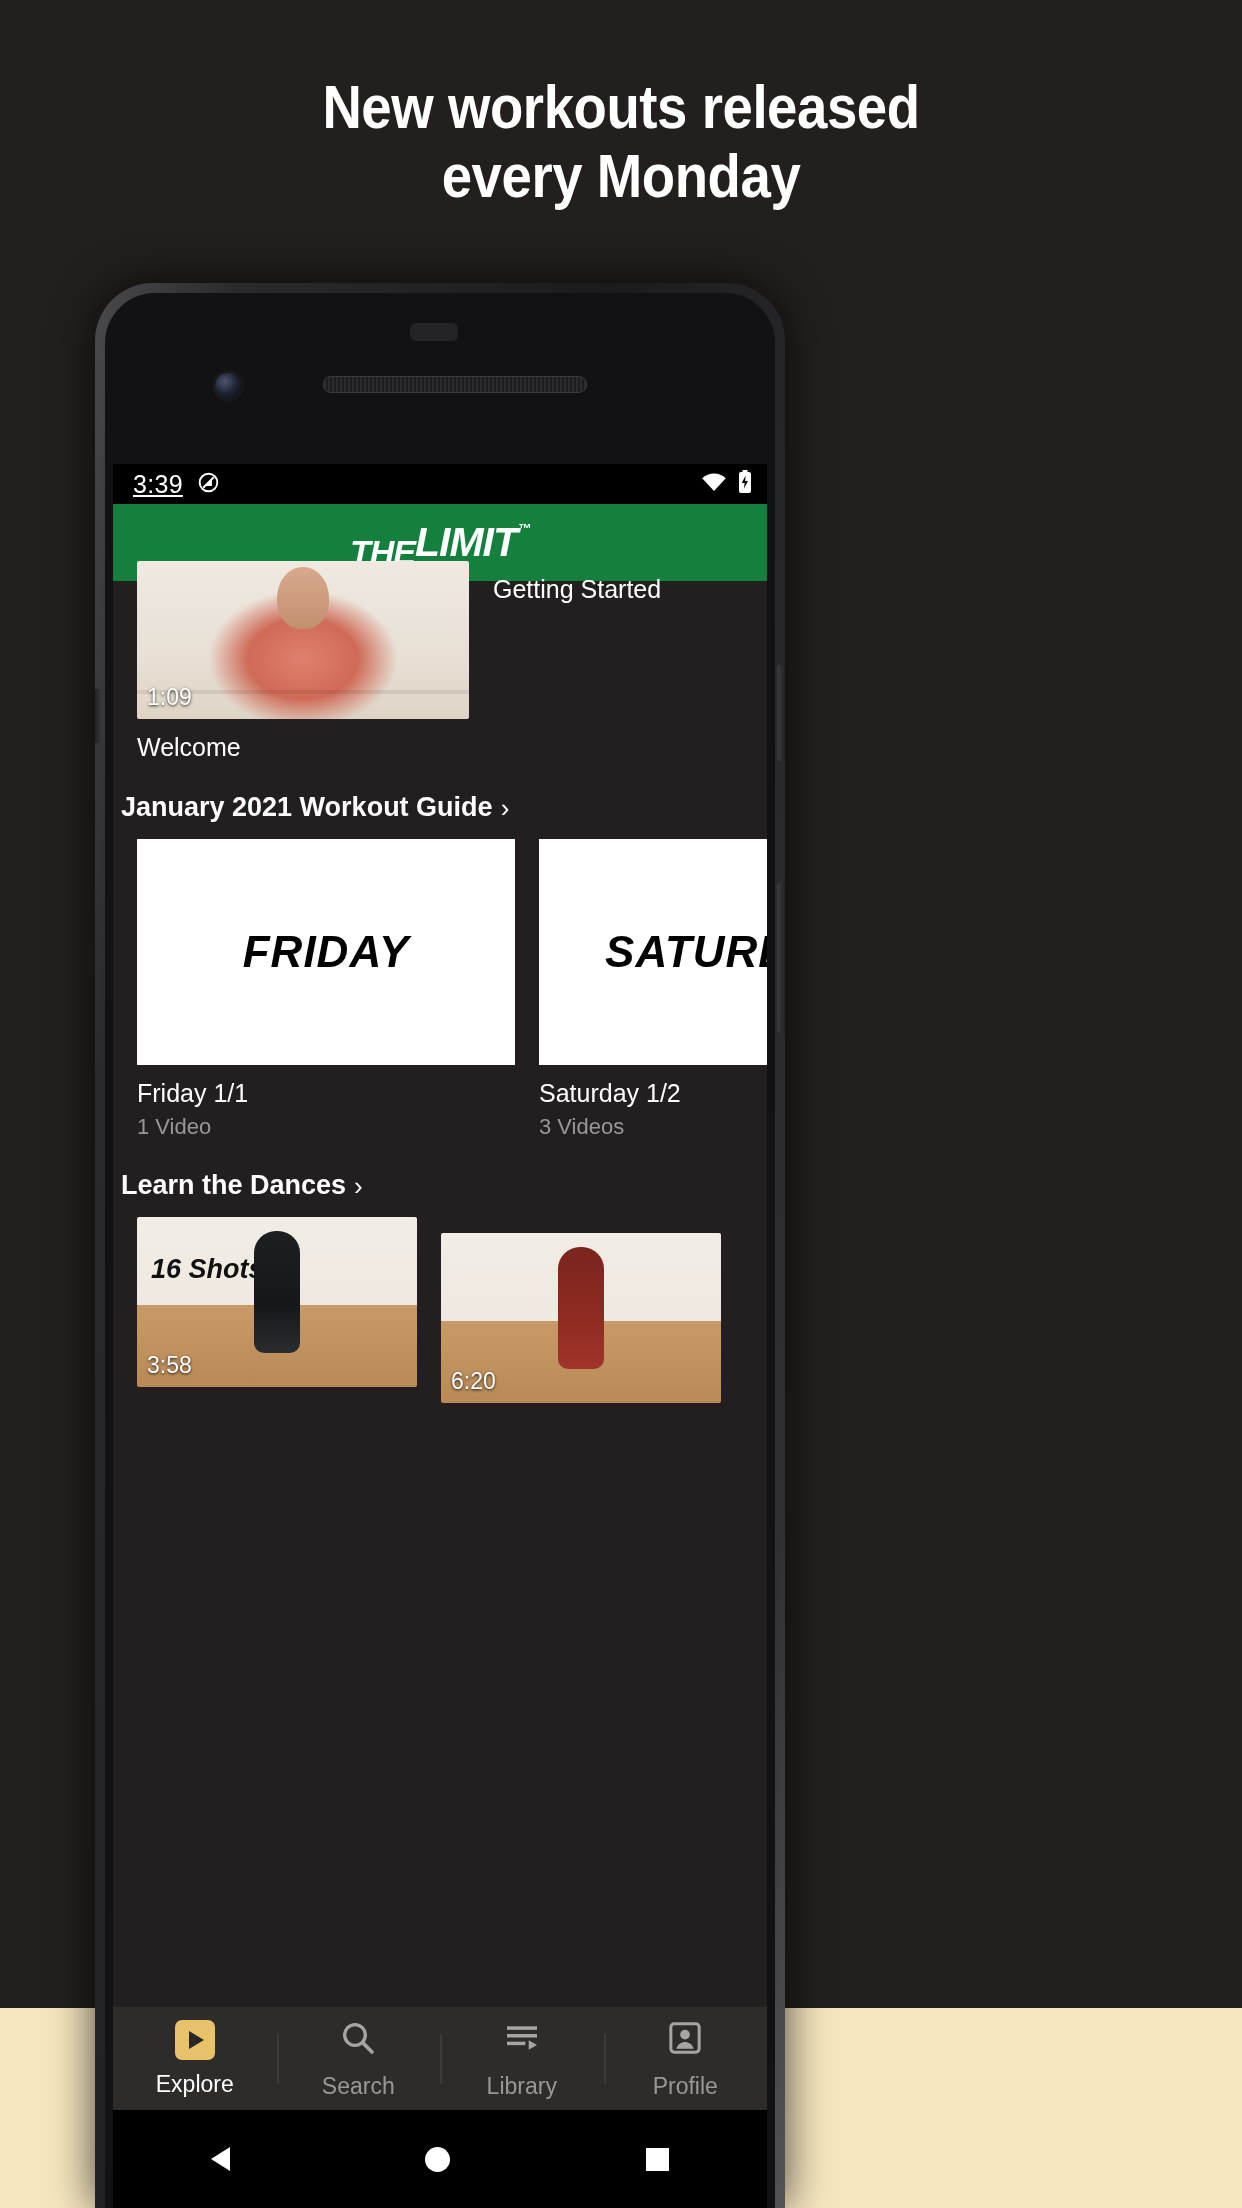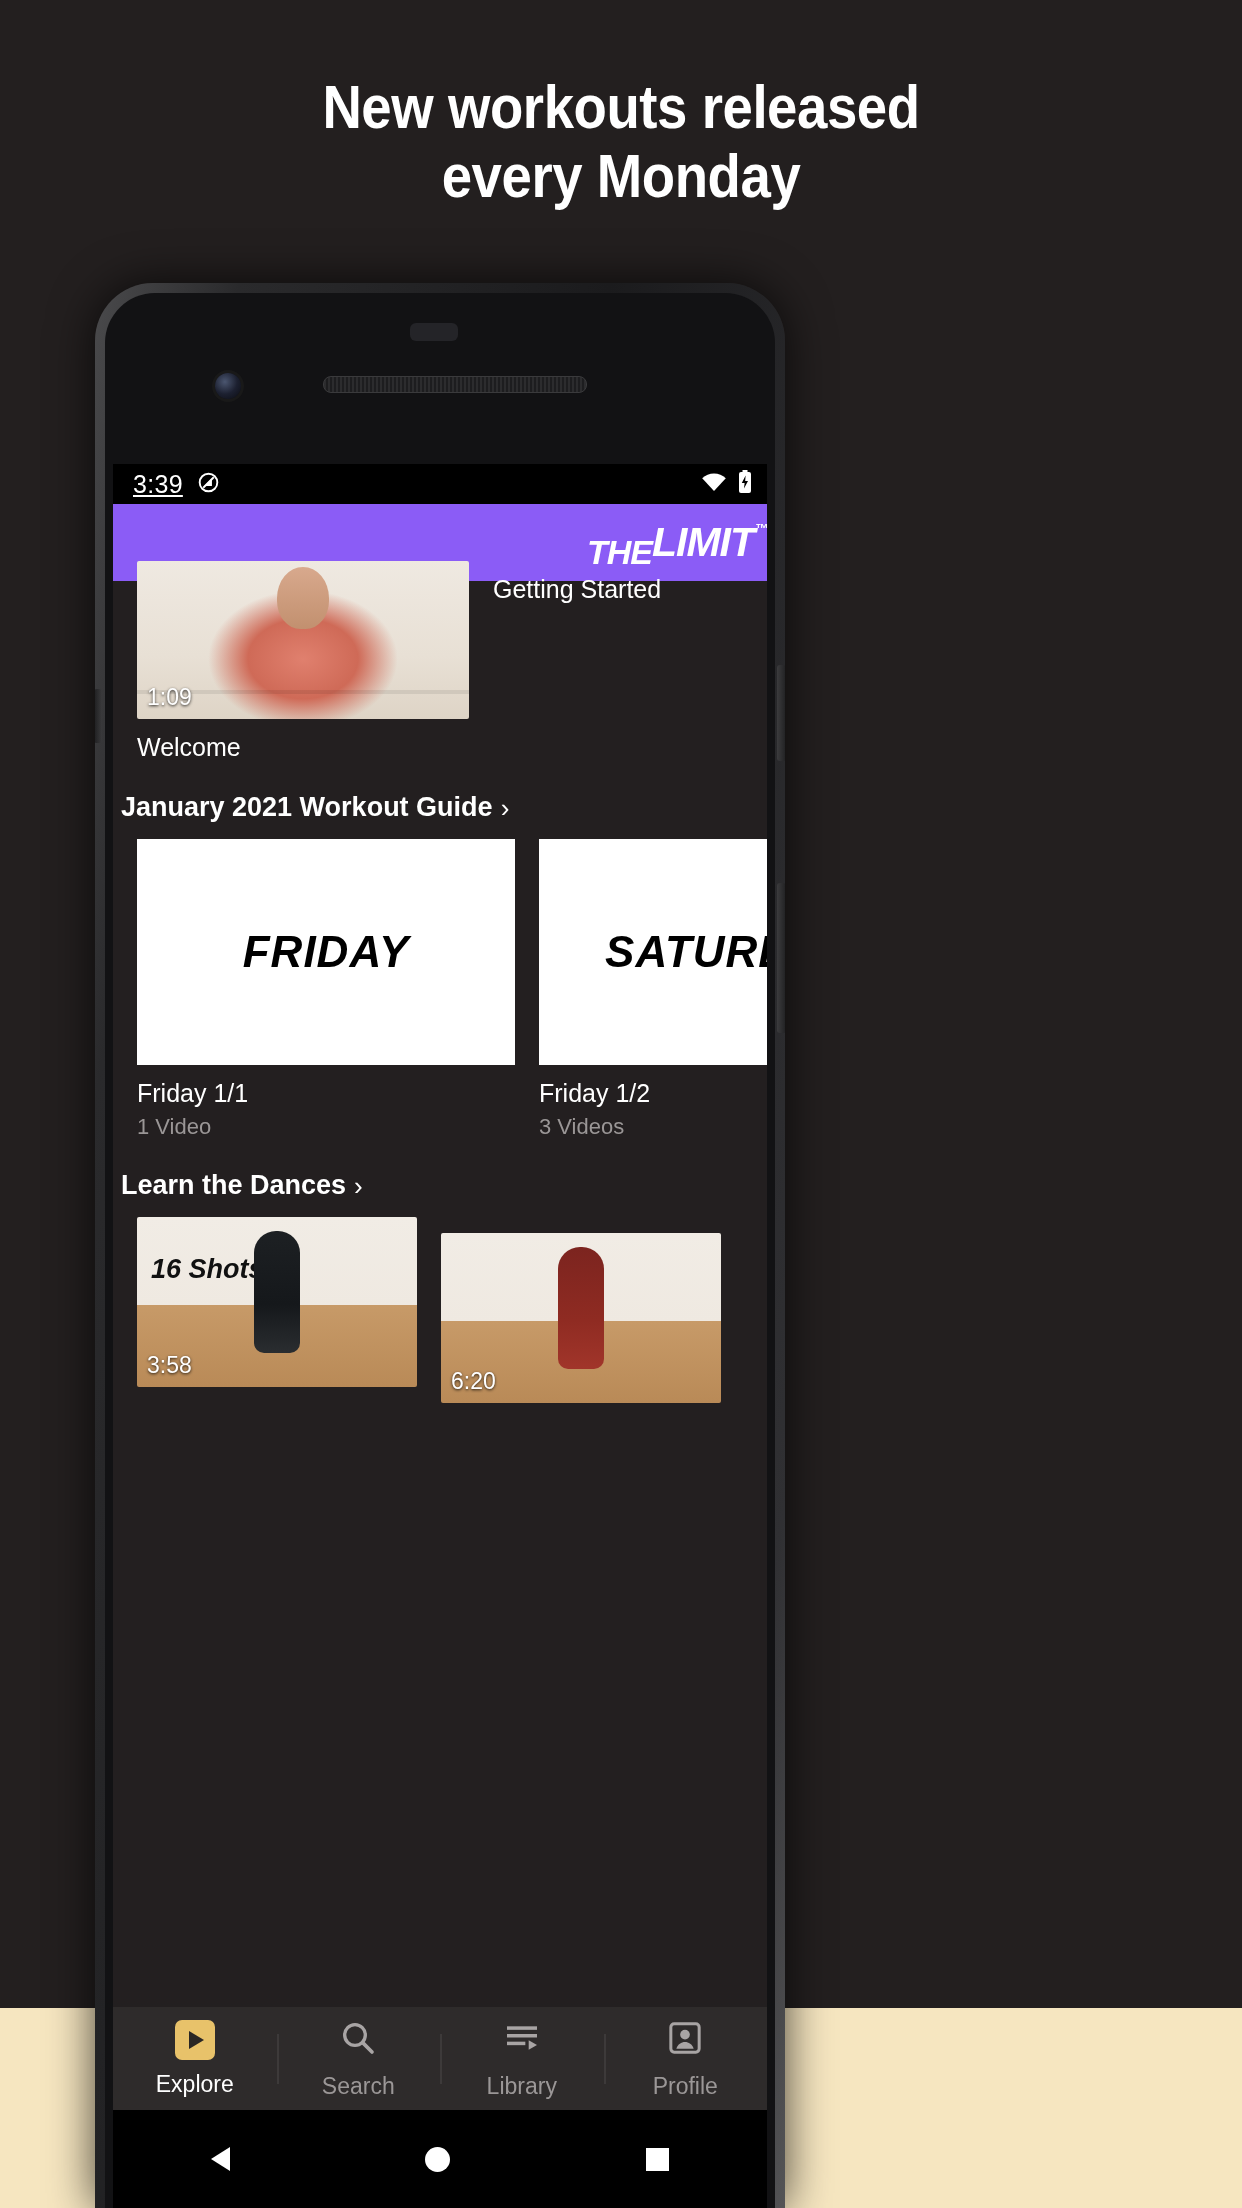"THE" .appbar { background: #8b5cf6 -> #15803d; justify-content: flex-end -> center }
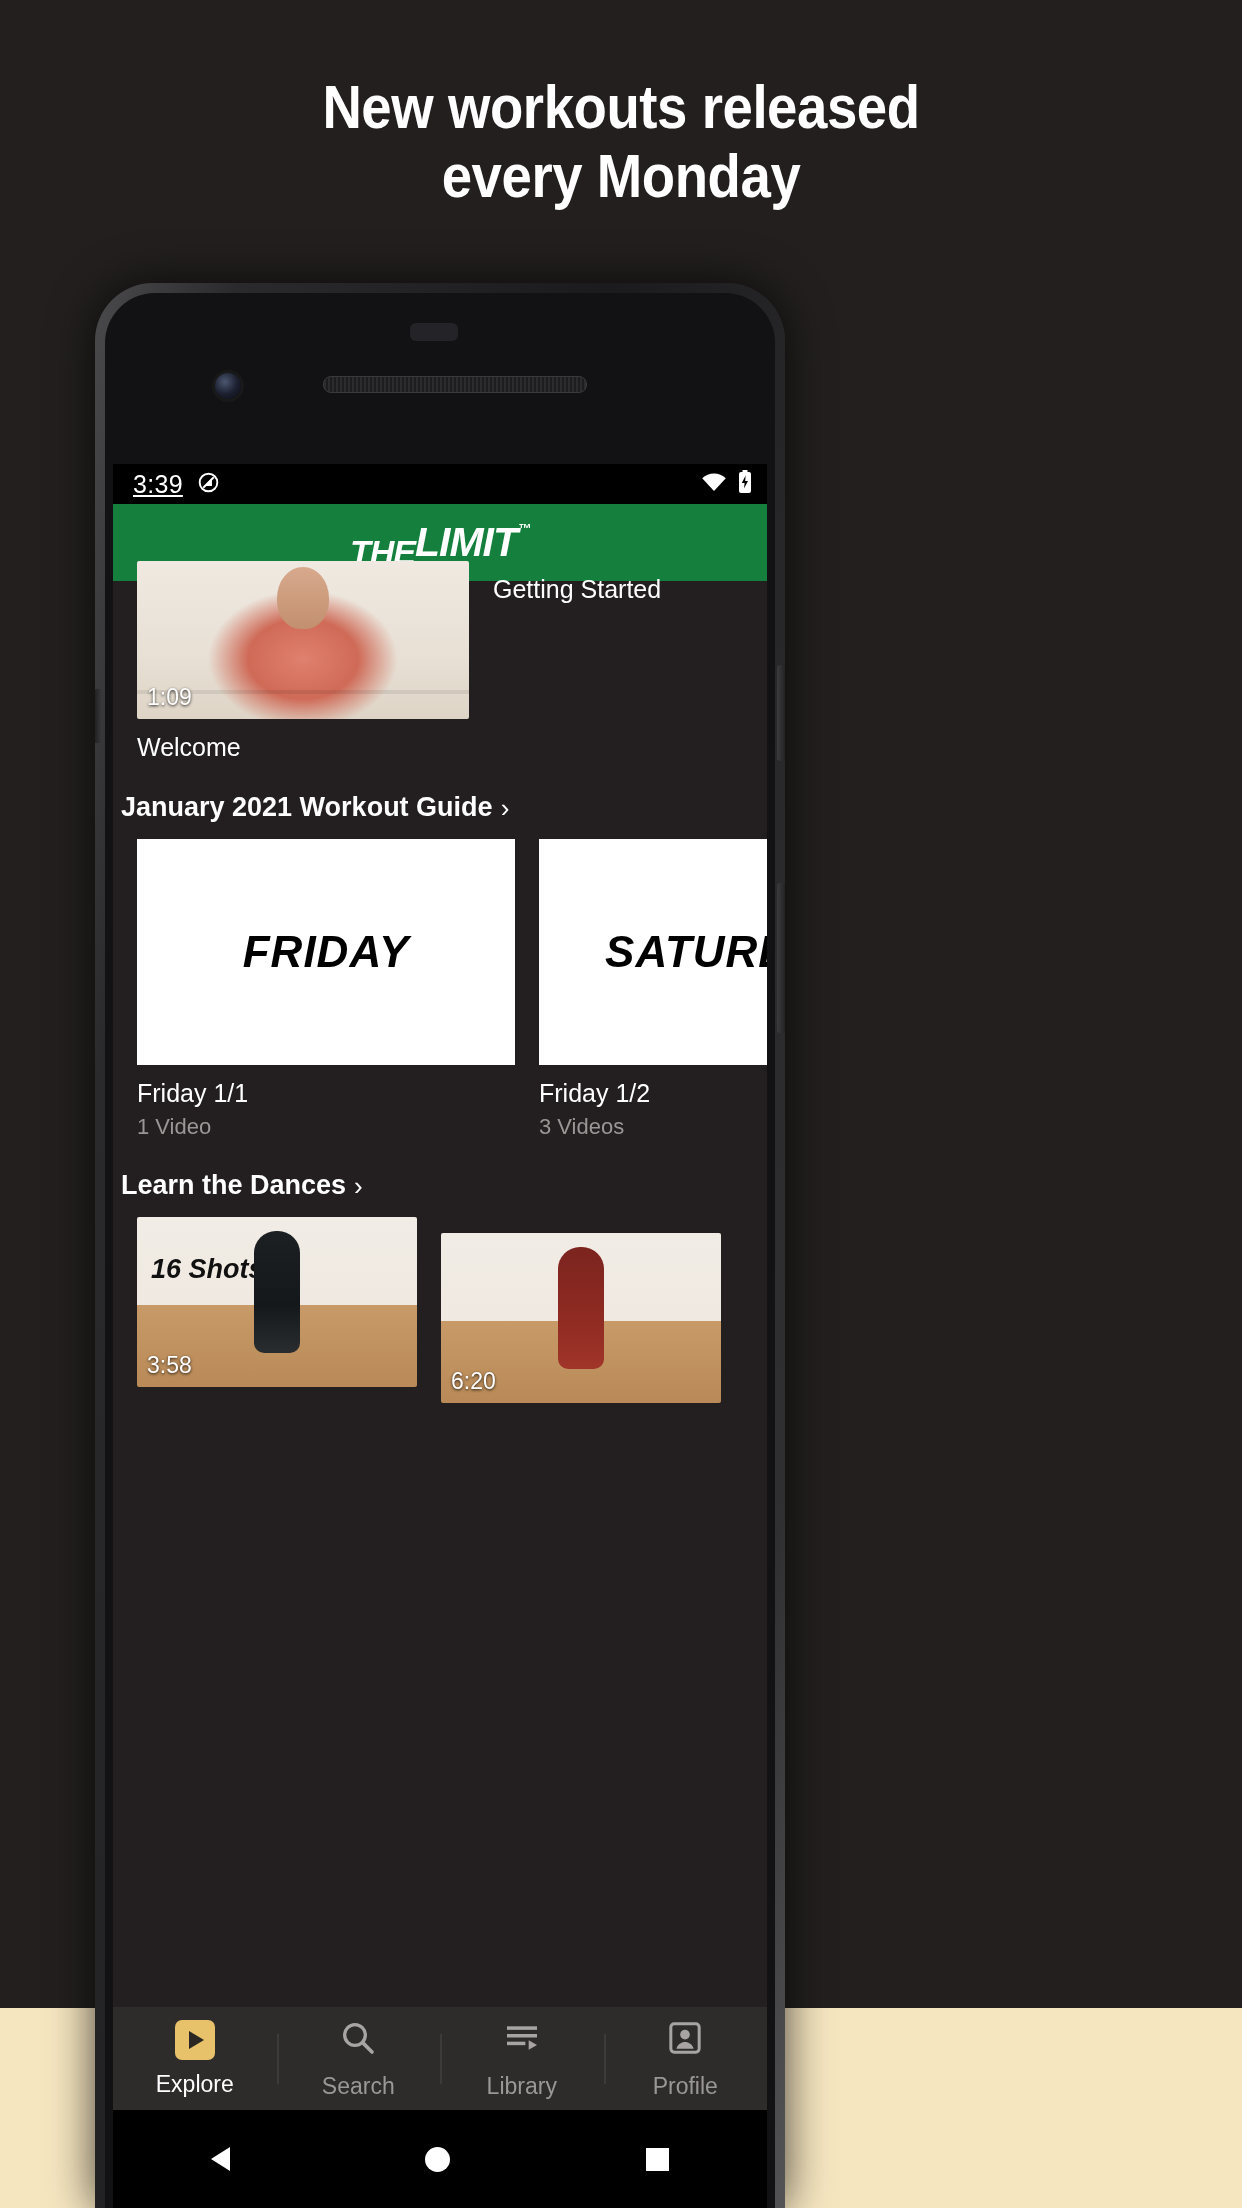"Friday 1/2" div.vtitle { text: Friday -> Saturday }
